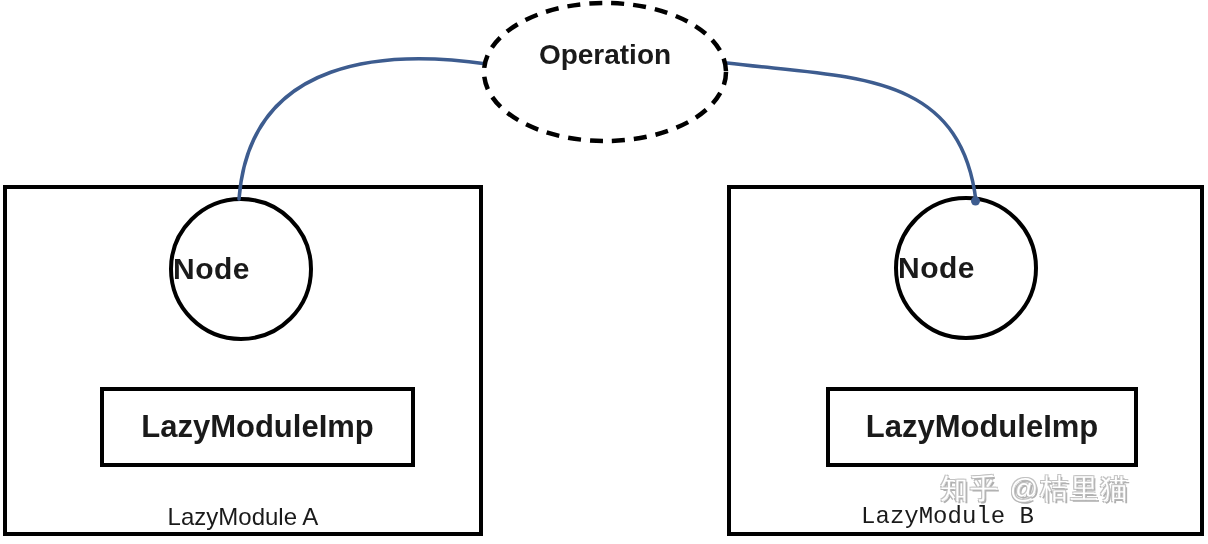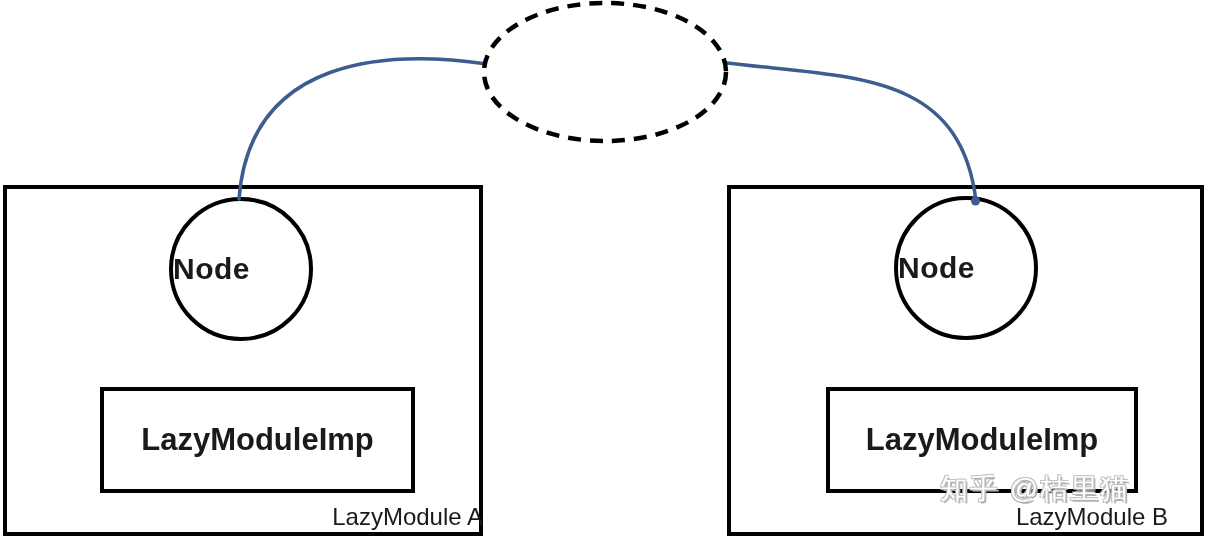"Operation" div { html: none -> <div>Operation</div> }
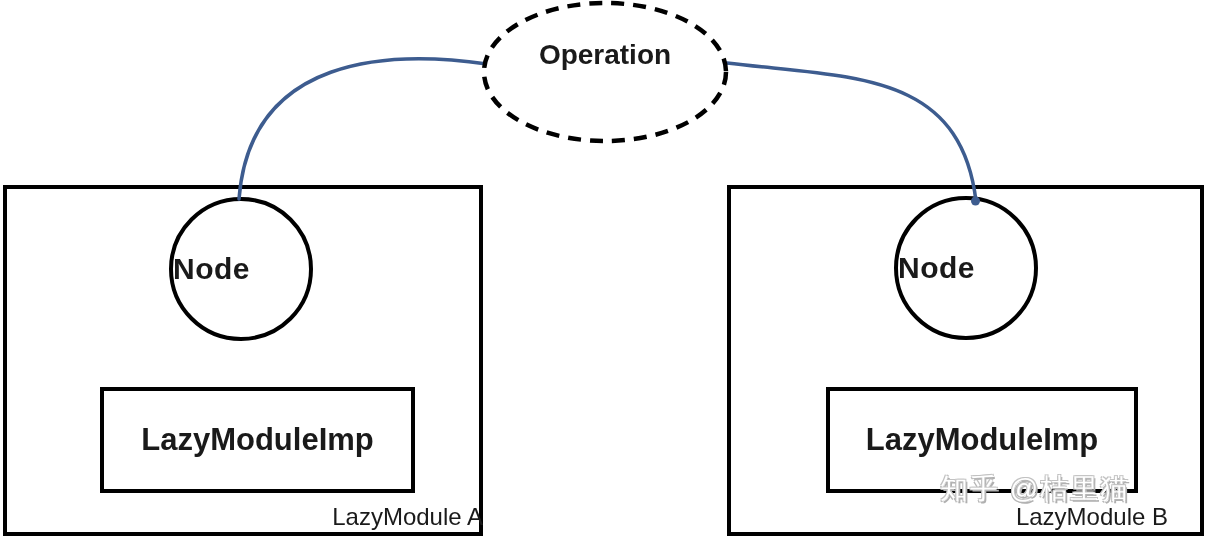"LazyModuleImp" .imp-box { height: 106px -> 80px }
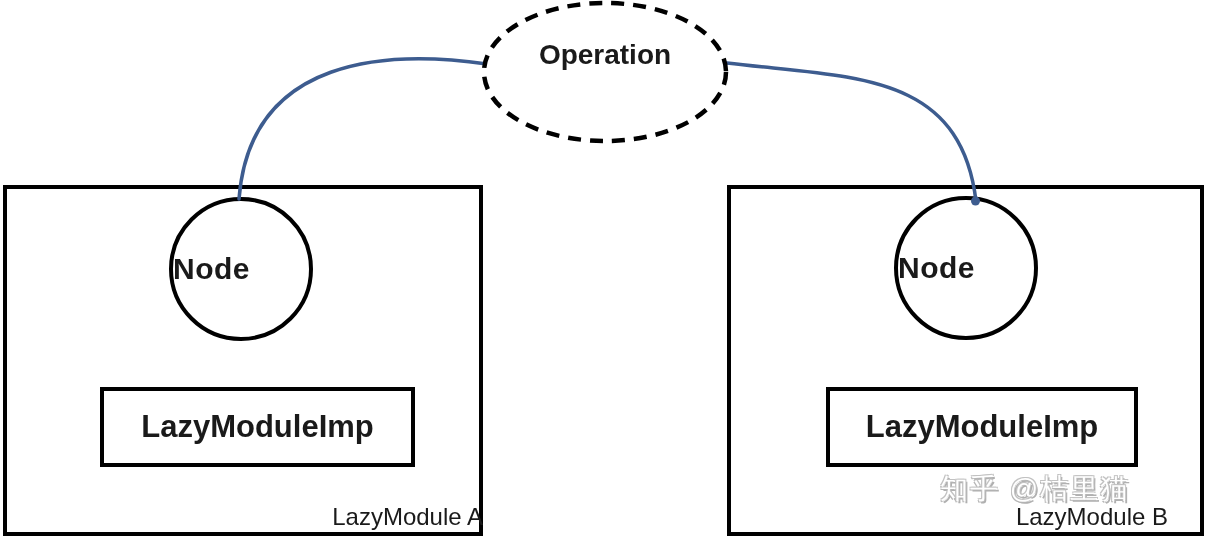"LazyModule A" .module-caption { text-align: right -> center }
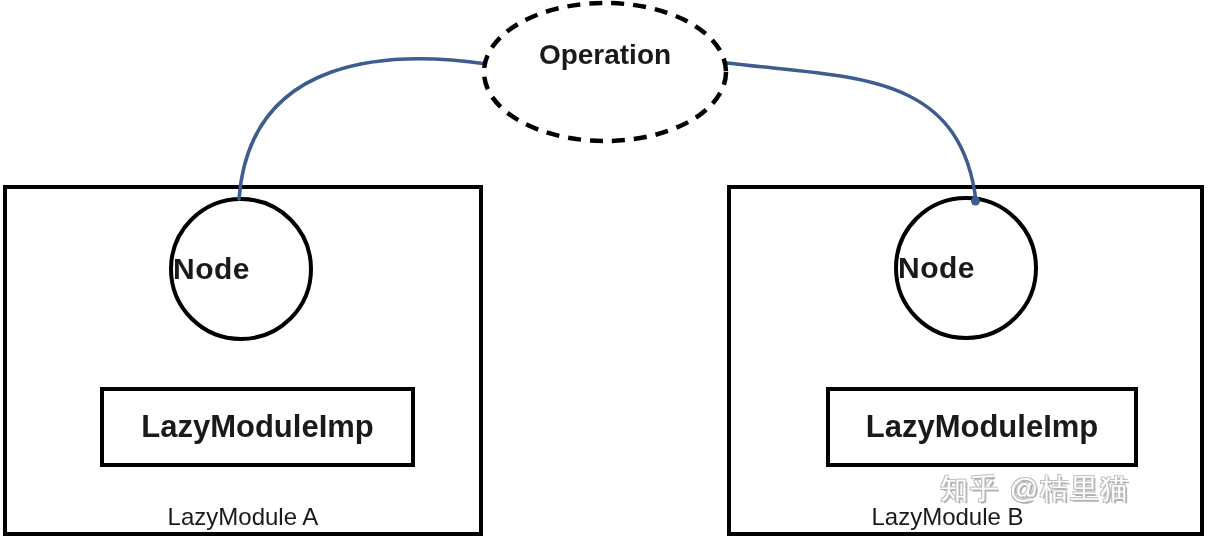"LazyModule B" .module-caption.right { font-family: none -> Liberation Mono, monospace }
